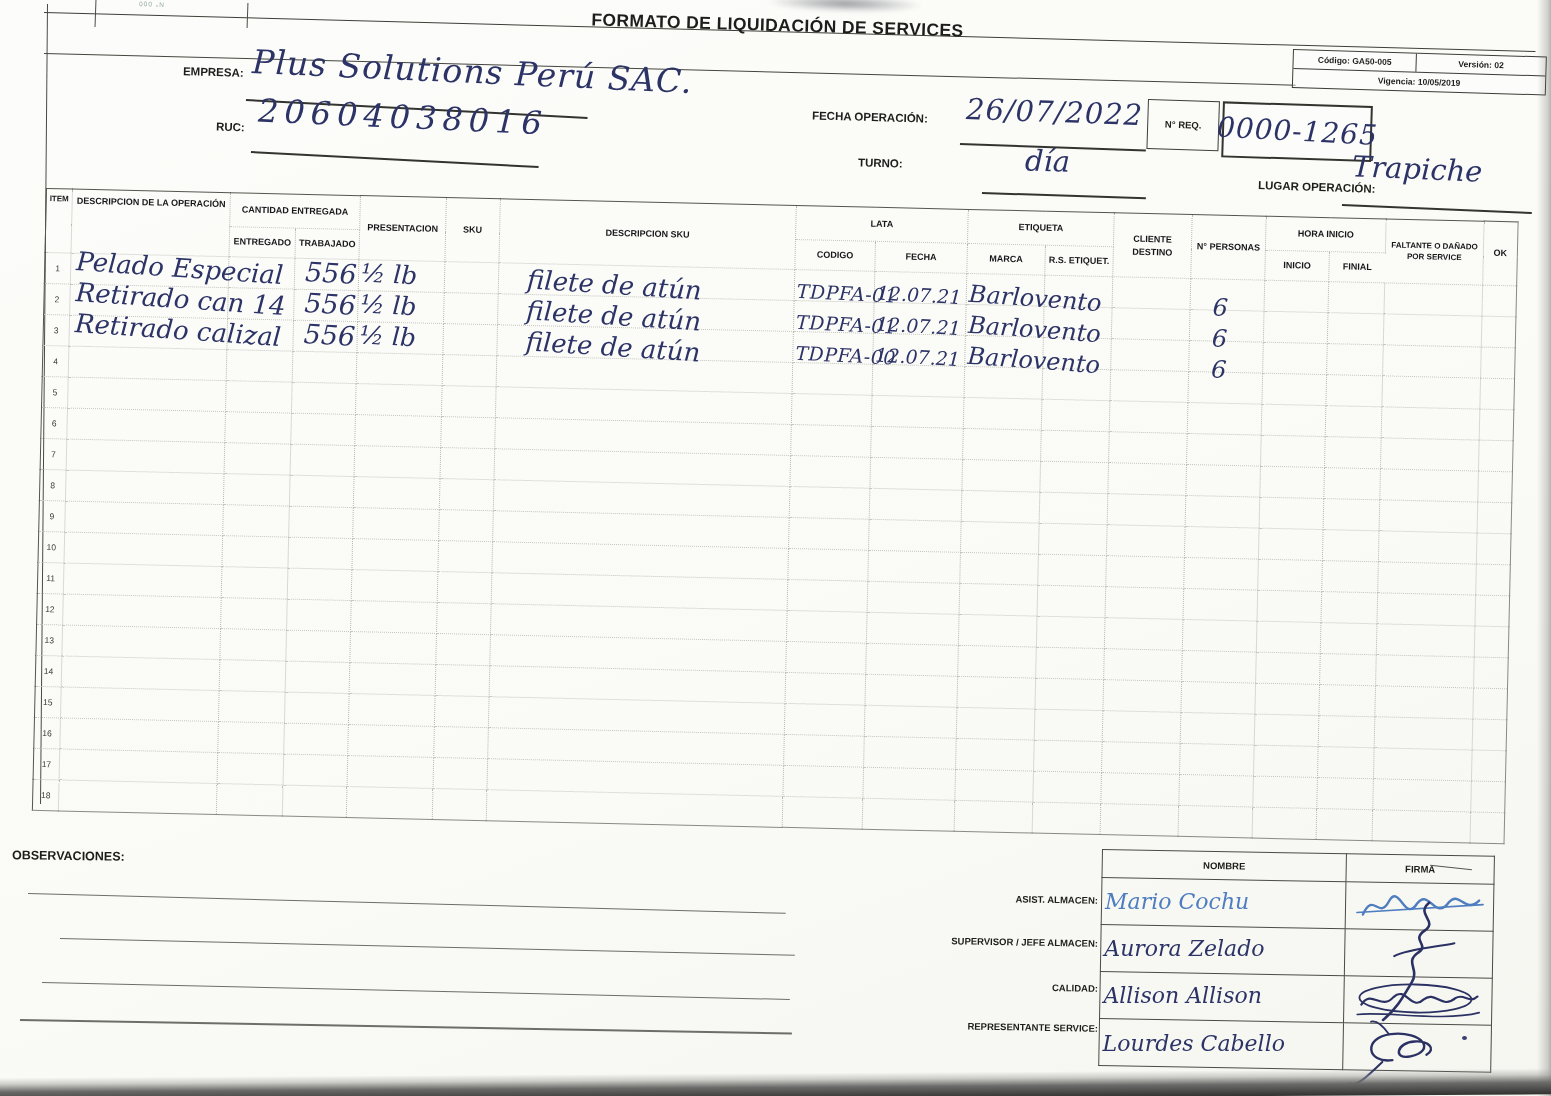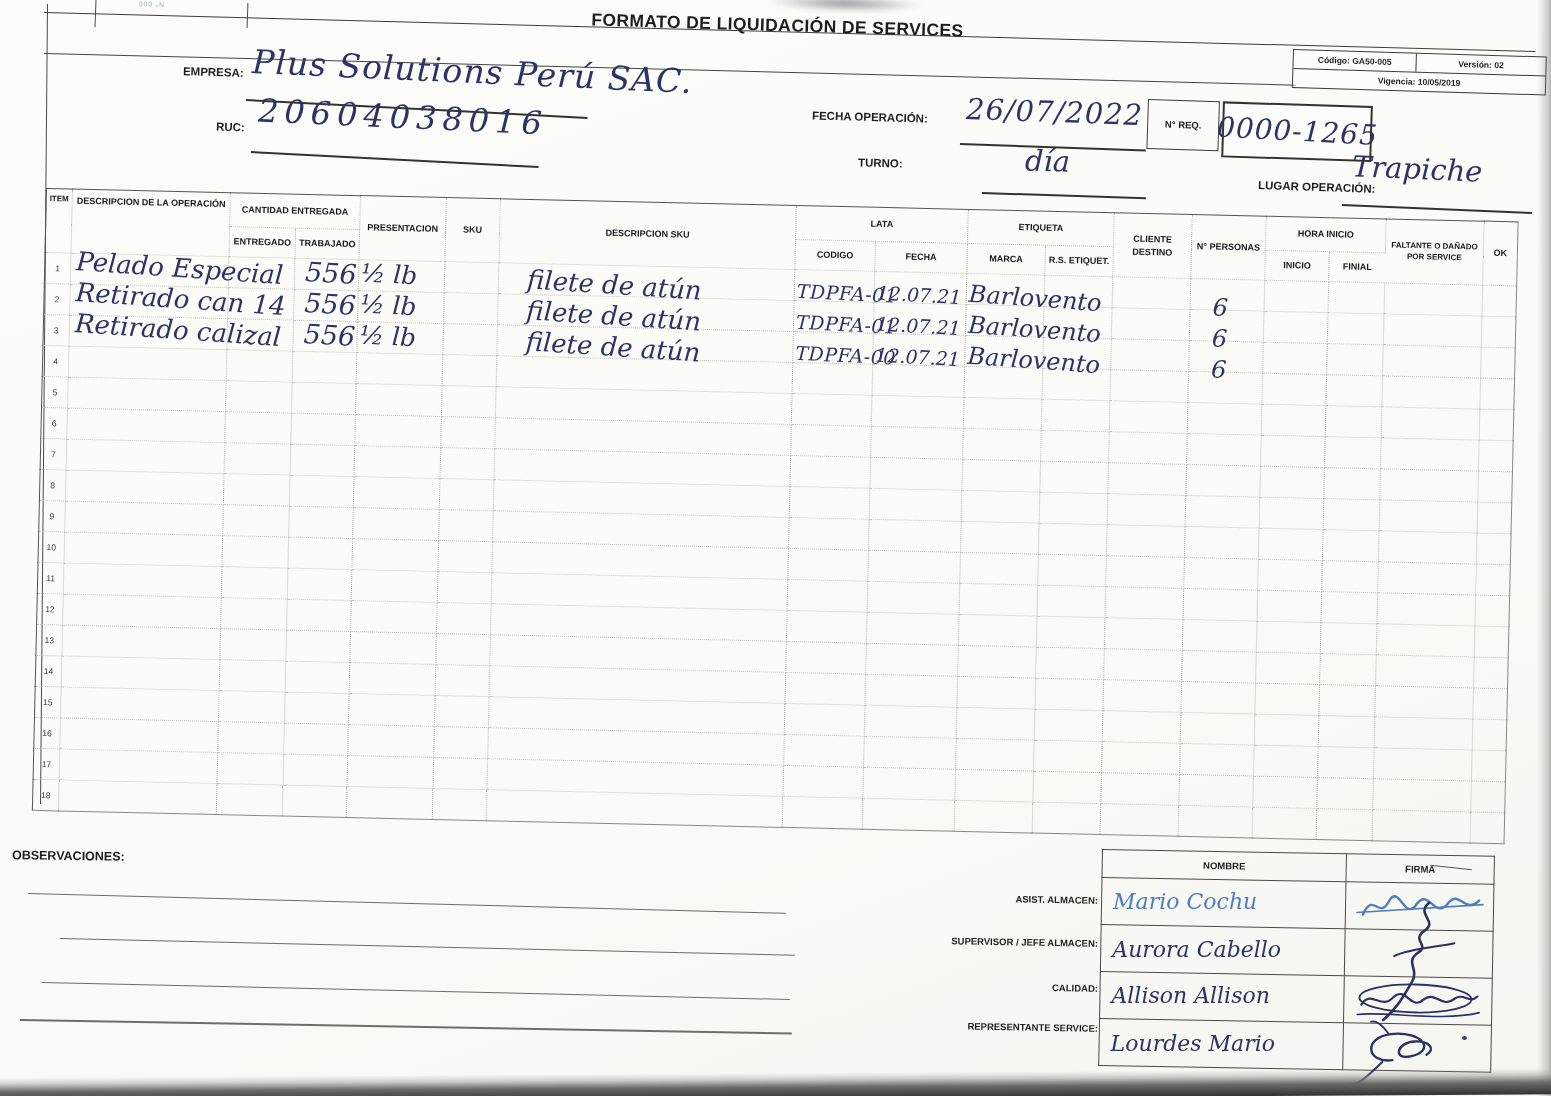"Mario Cochu" .sig-name { padding-left: 10px -> 2px }
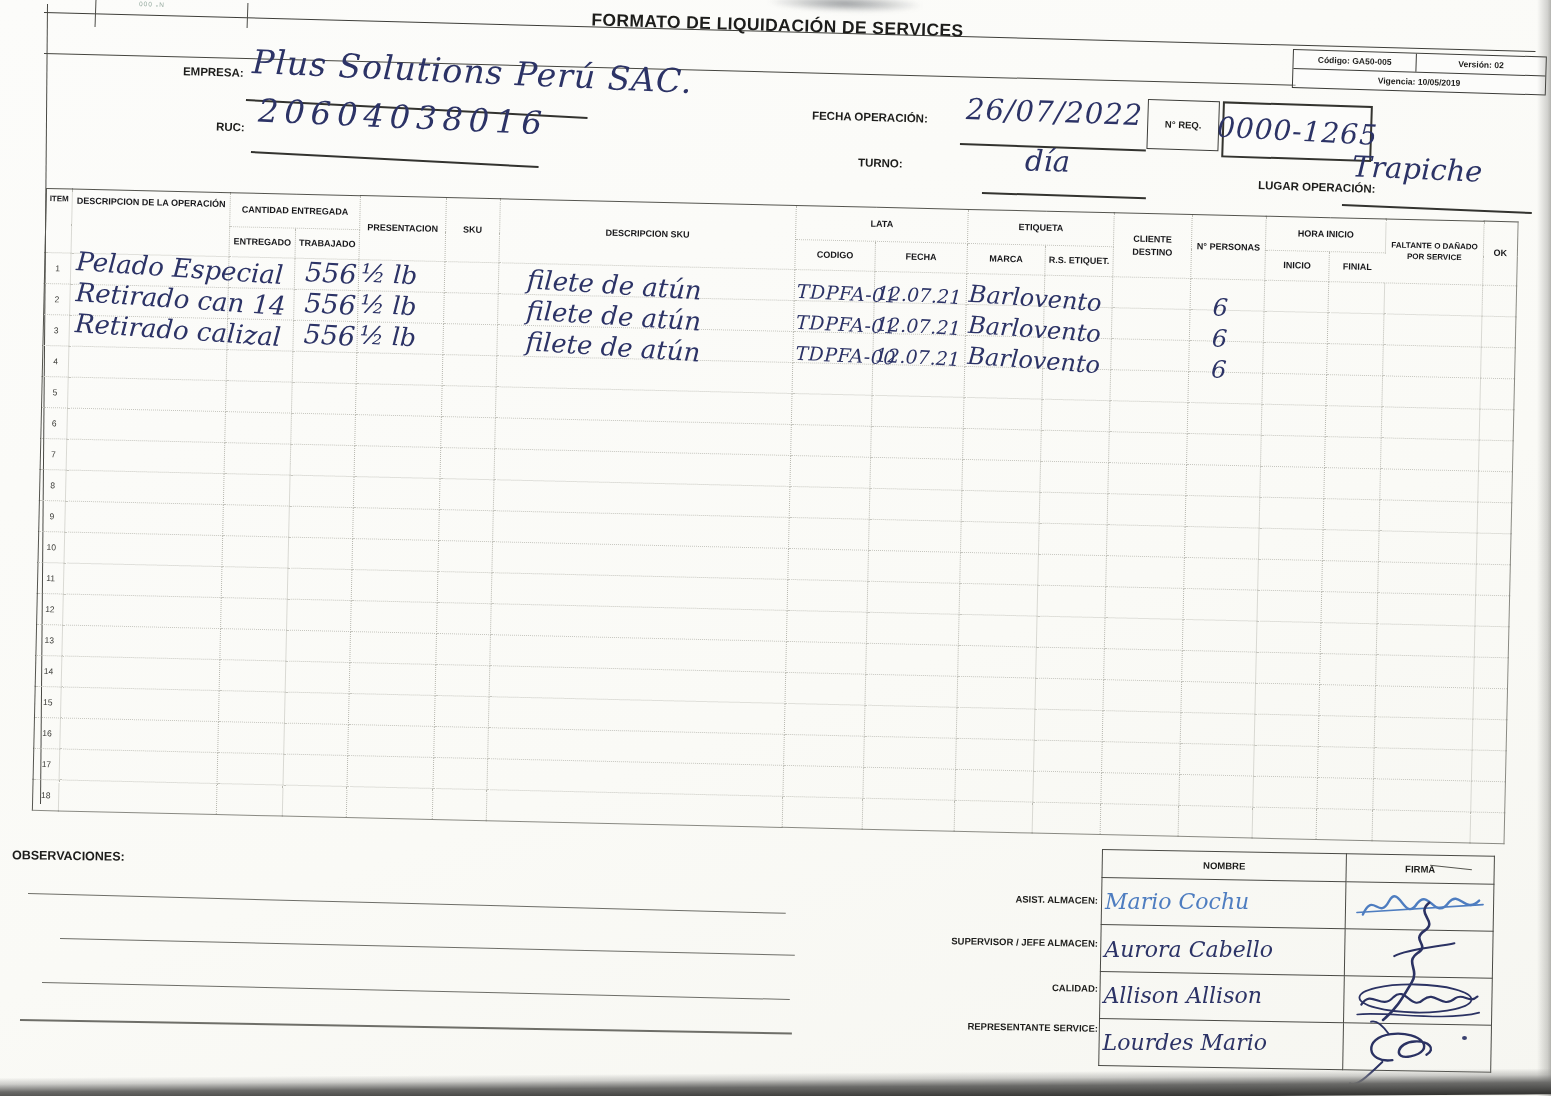"Aurora Cabello" span.hw { text: Cabello -> Zelado }
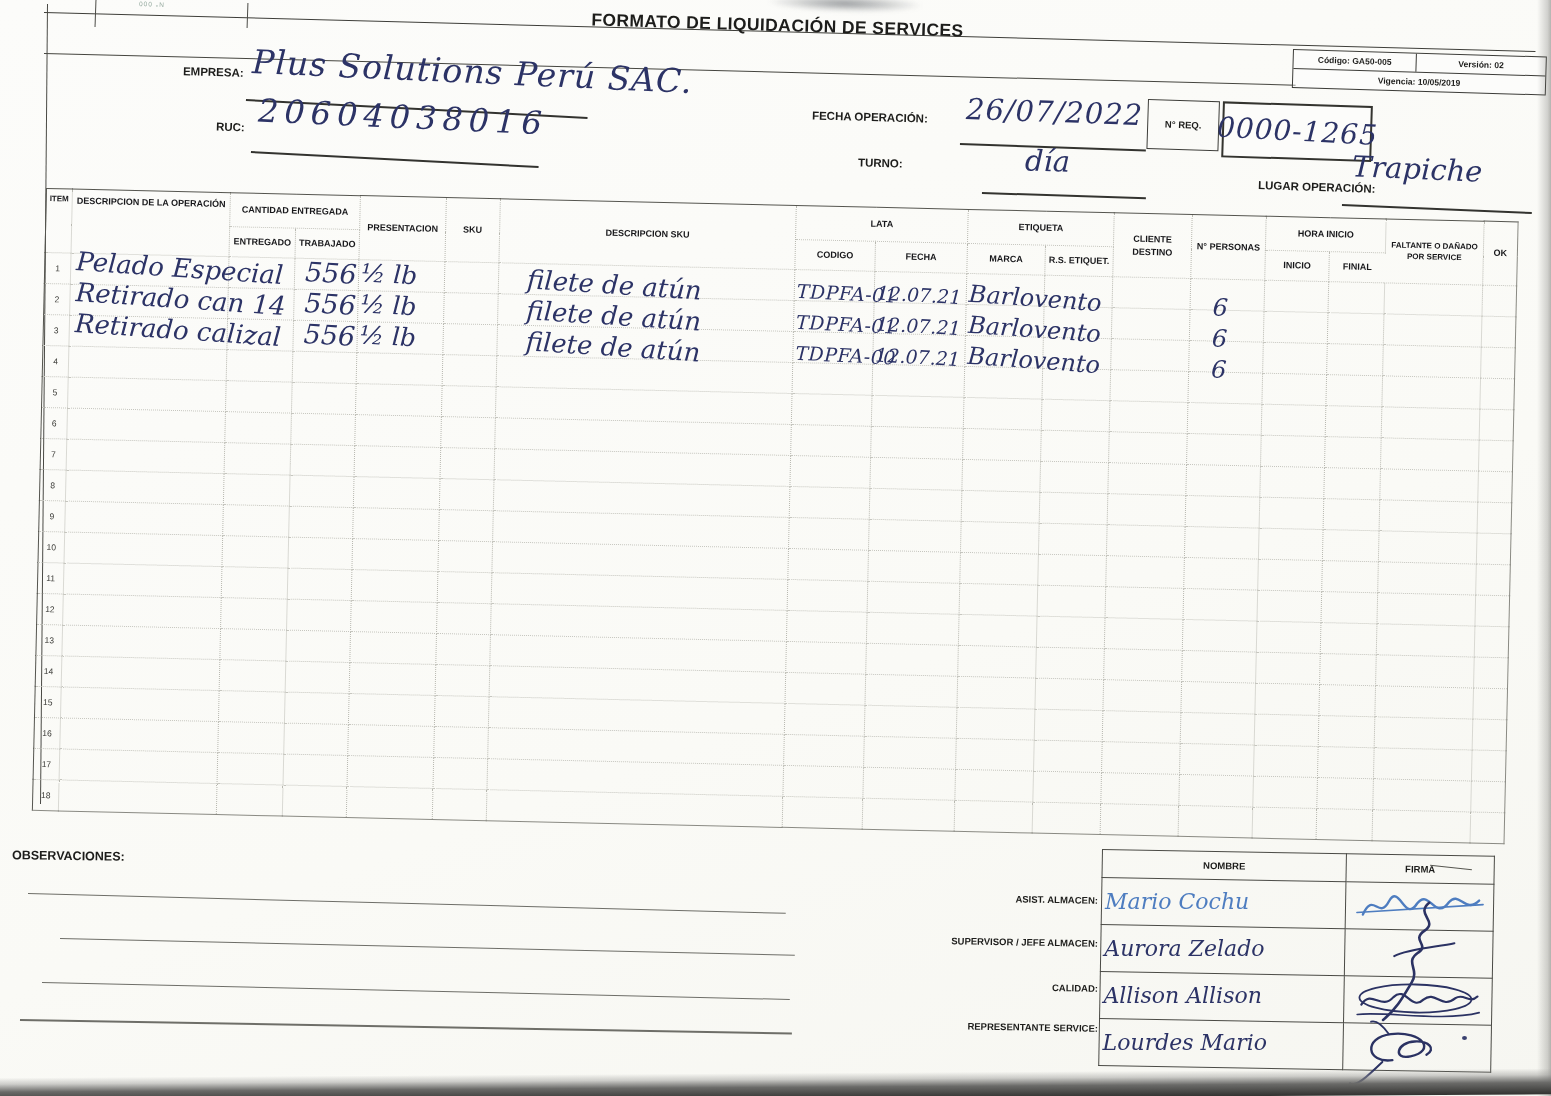"Lourdes Mario" span.hw { text: Mario -> Cabello }
